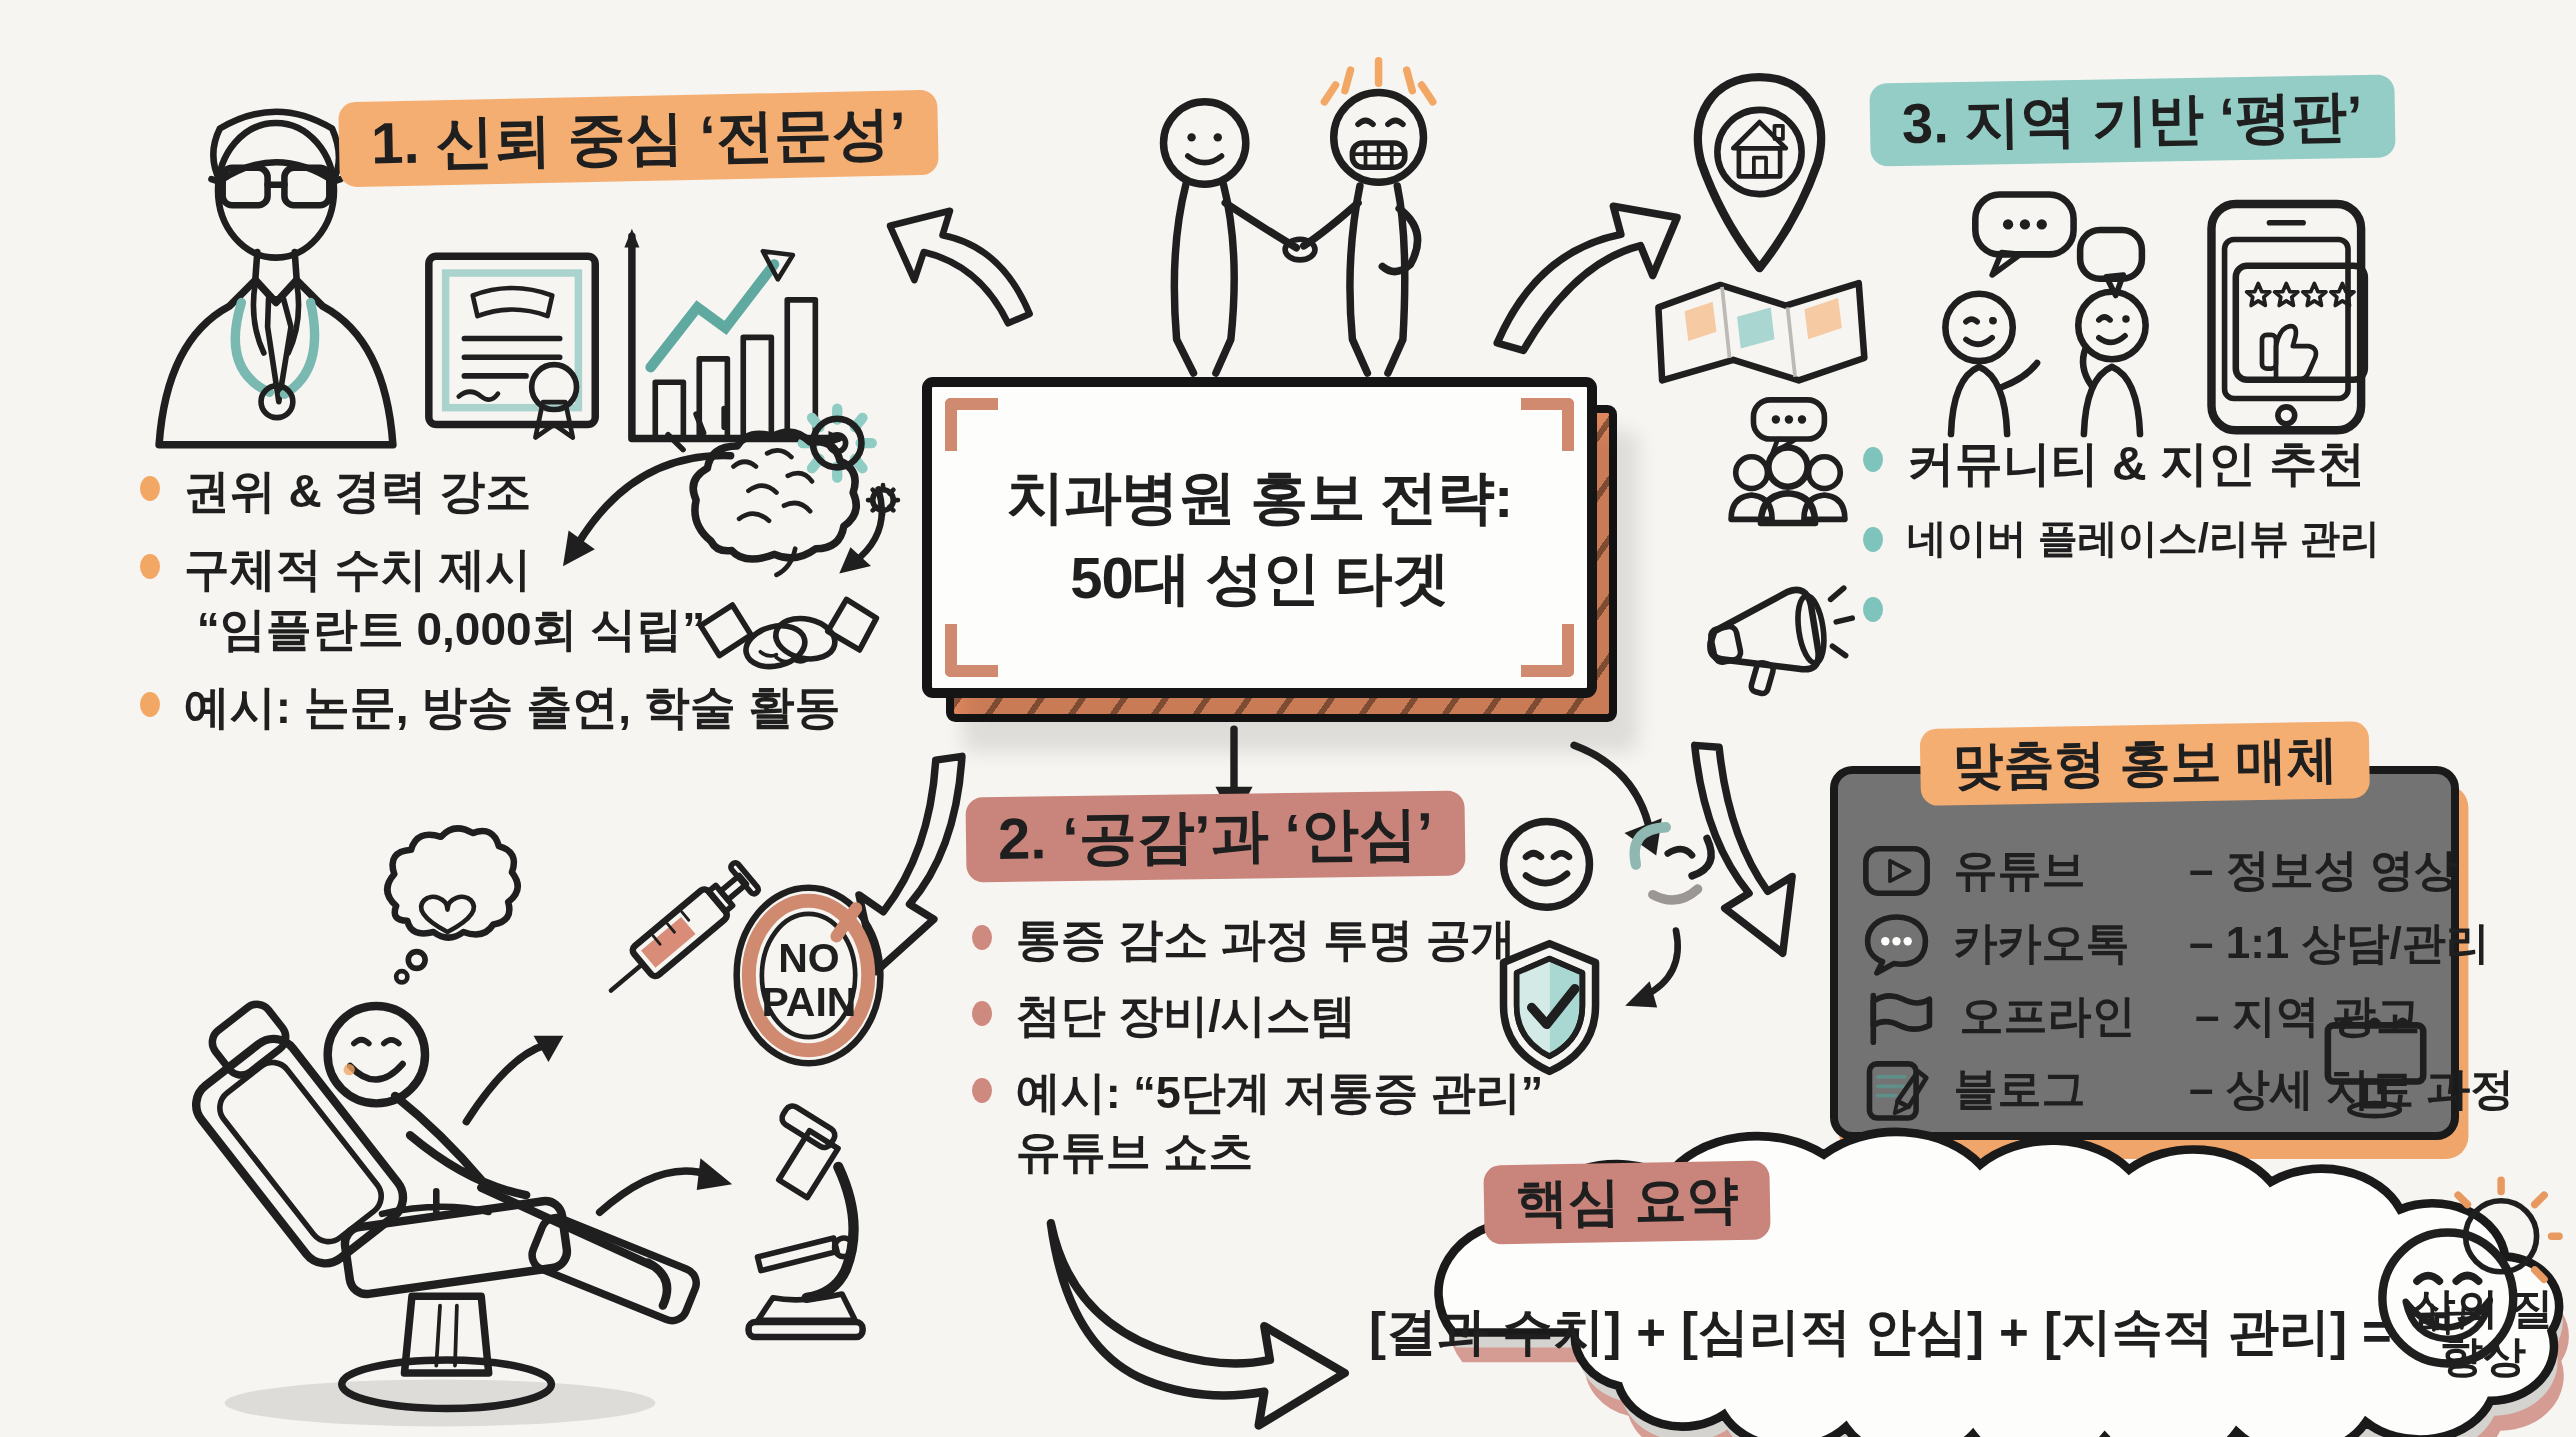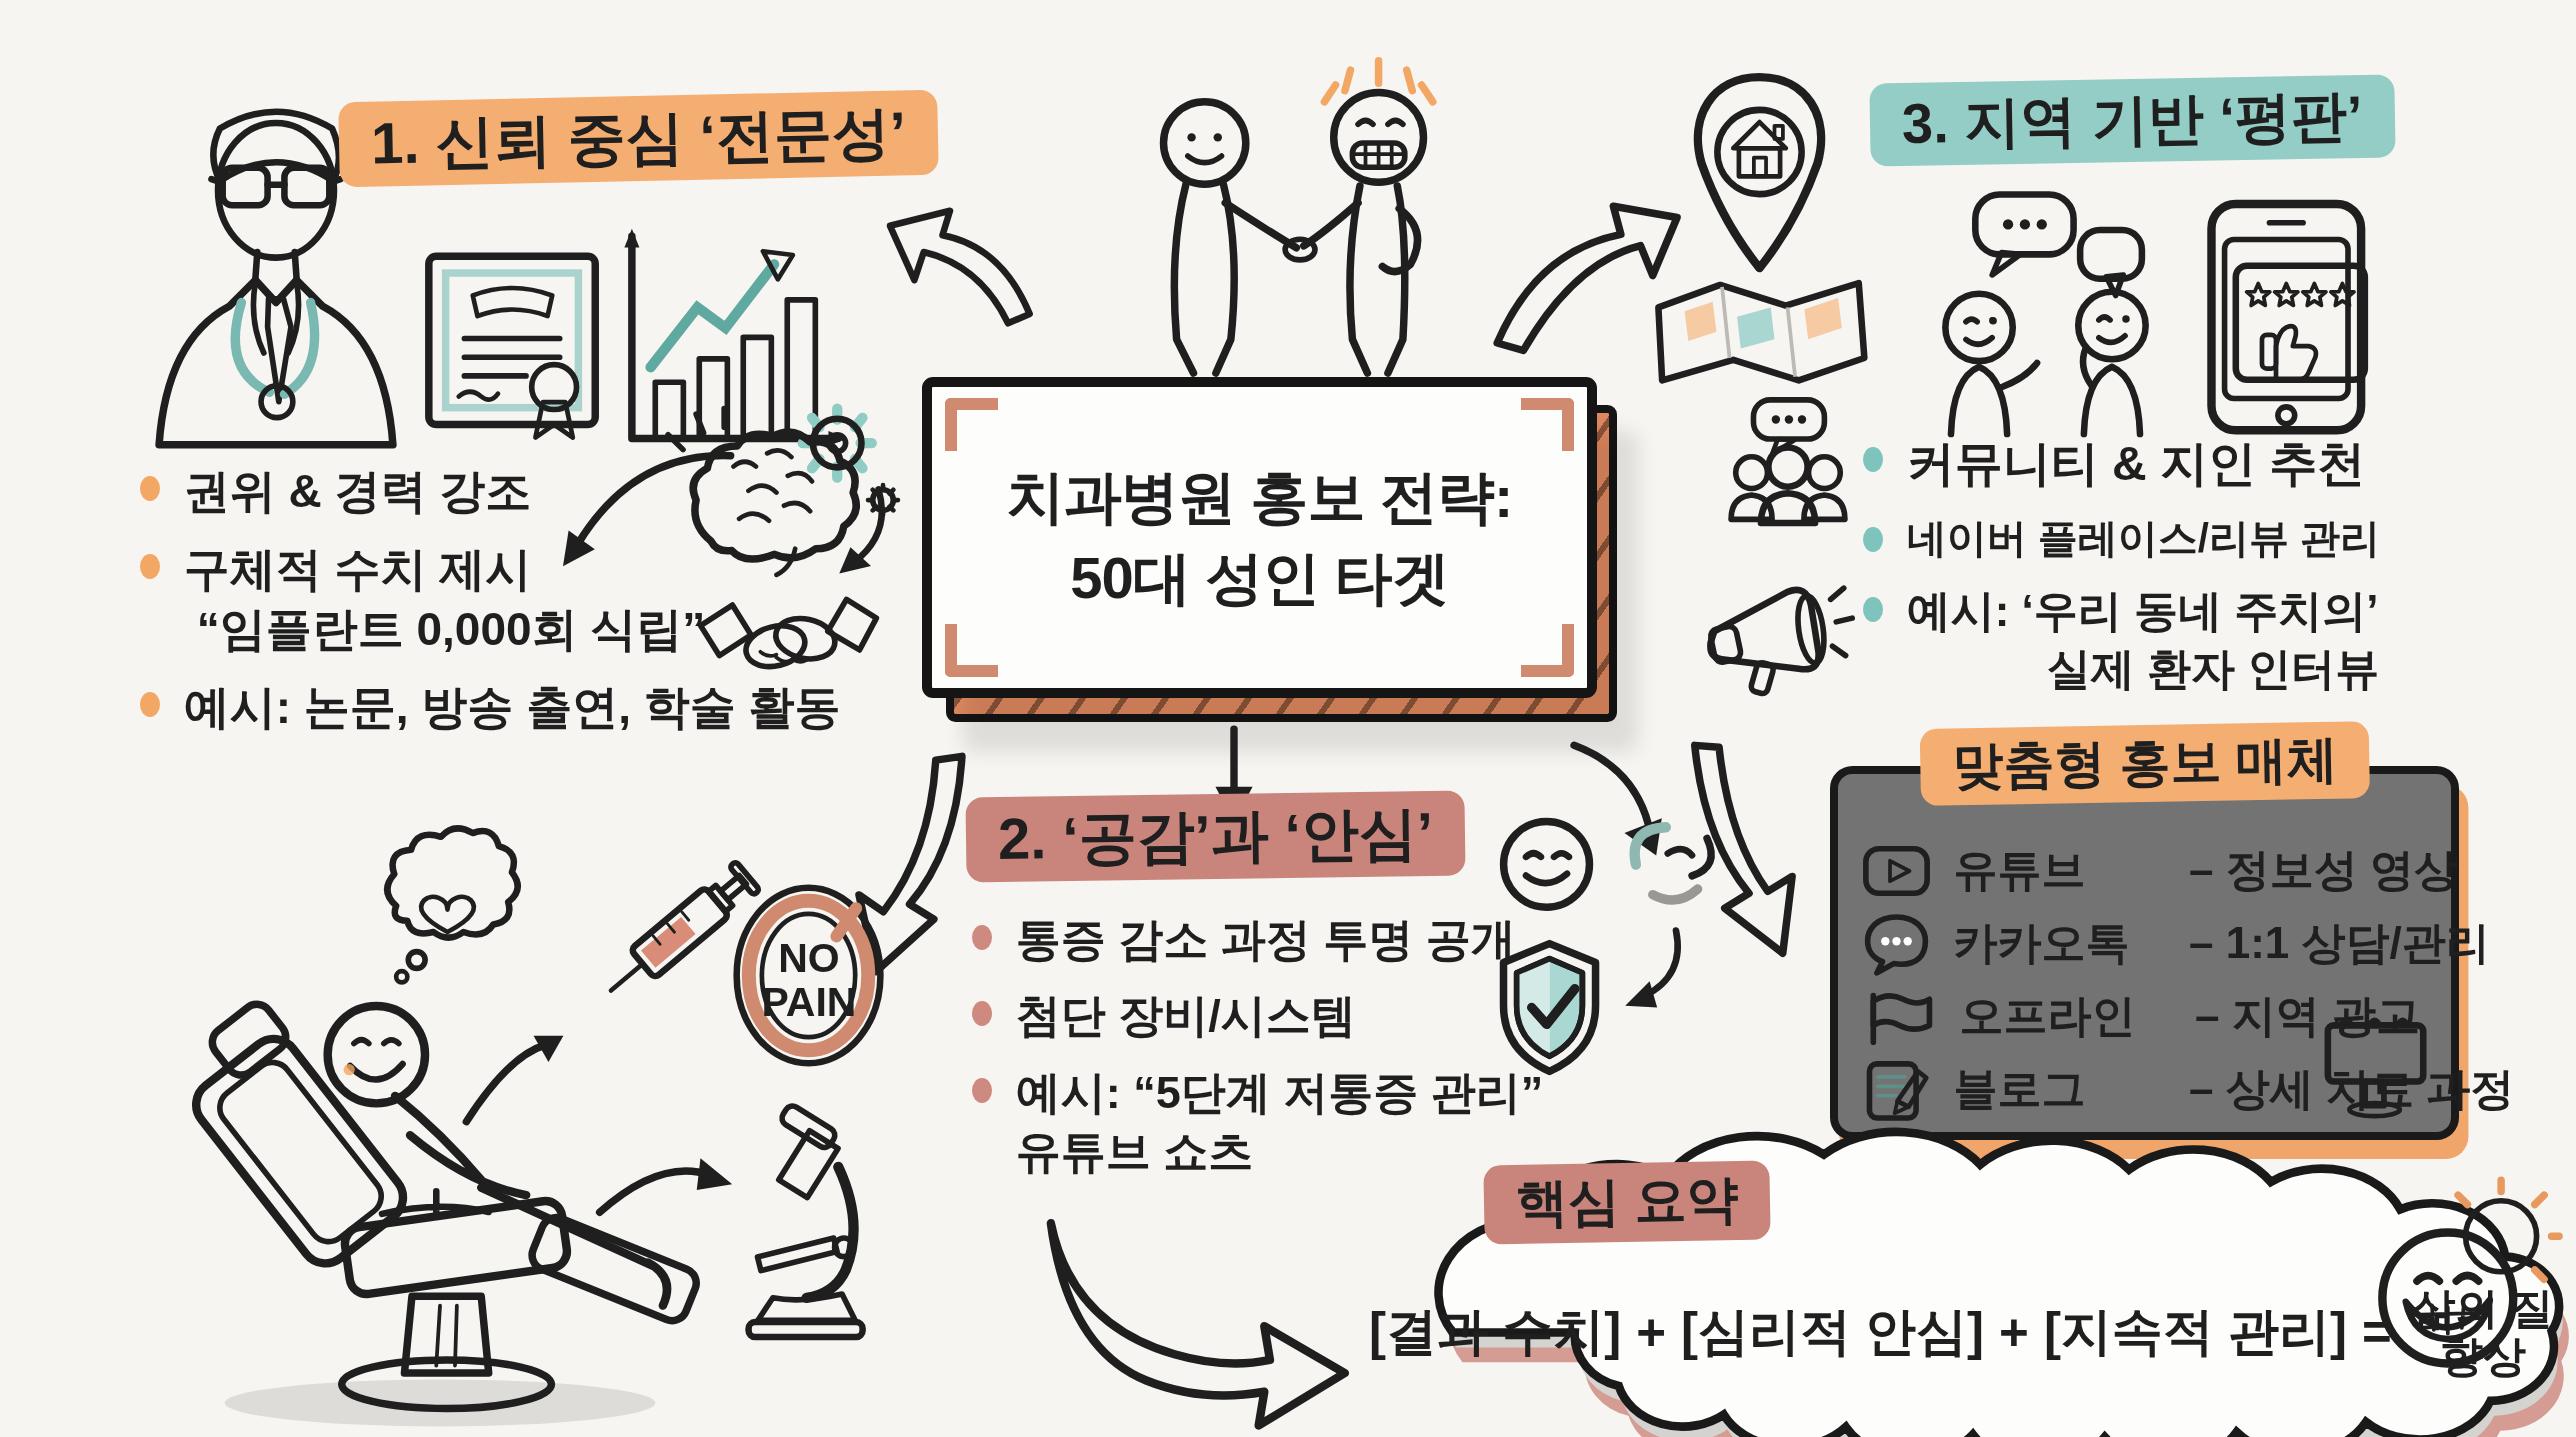"예시: ‘우리 동네 주치의’" span.btxt { html: <span><span>예시: ‘우리 동네 주치의’</span><span>실제 환자 인터뷰</span></span> -> none }
